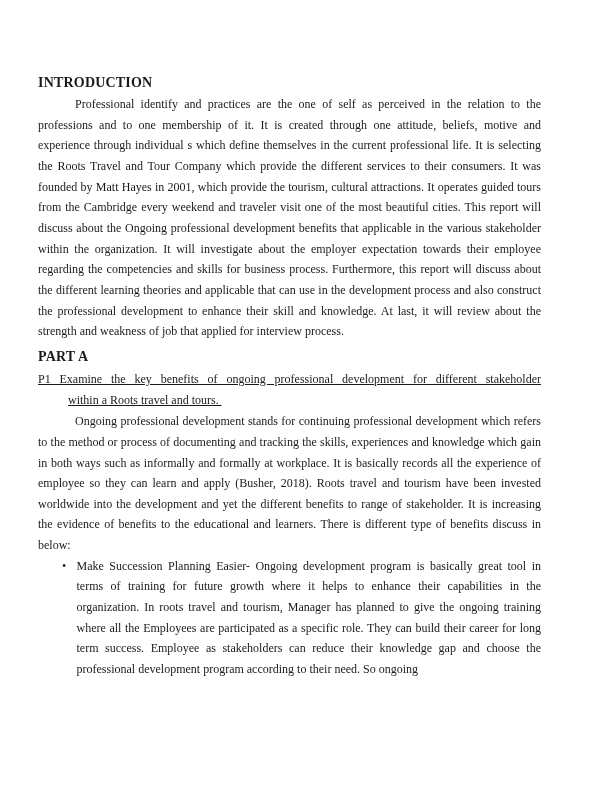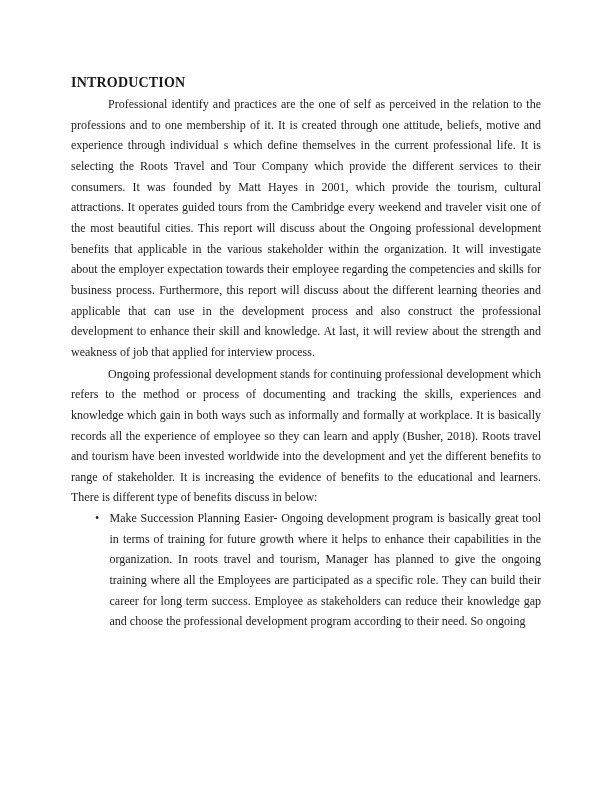"INTRODUCTION" .page { padding: 74px 71px 0 71px -> 74px 71px 0 38px }
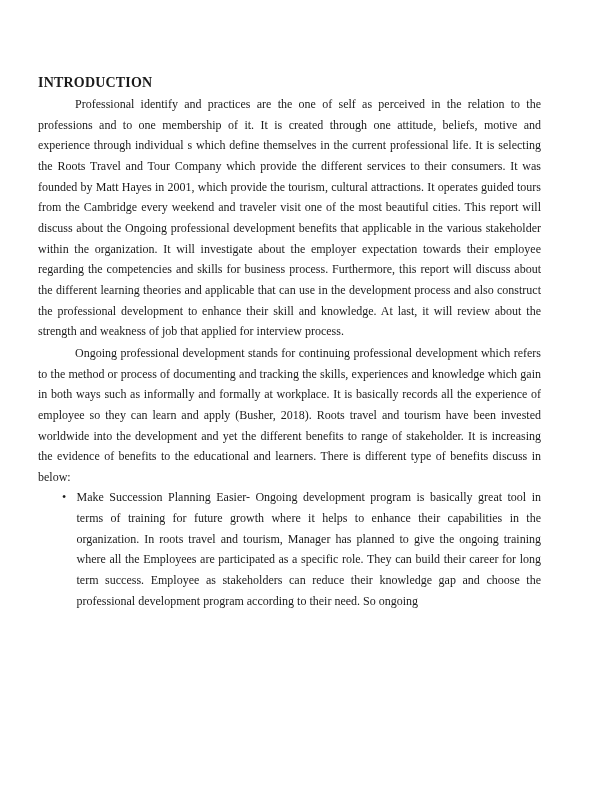"PART A" h1.heading { html: none -> <h1>PART A</h1> }
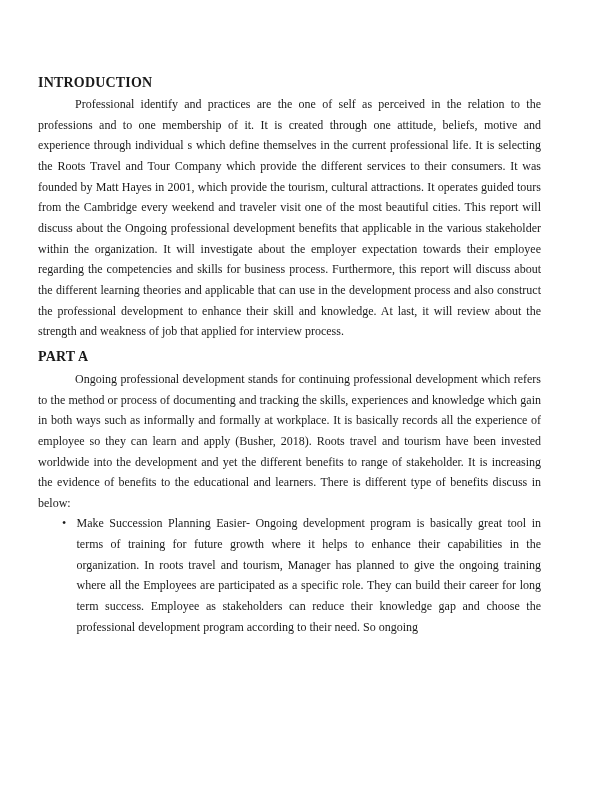"P1 Examine the key benefits" div.p1-line1 { html: none -> <div>P1 Examine the key benefits of ongoing professional development for different stakeholder</div> }
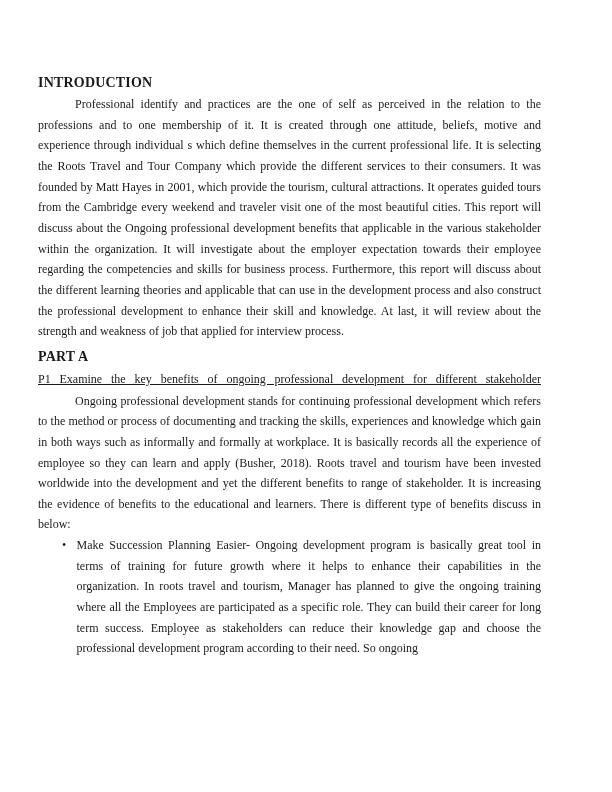"within a Roots travel and" div.p1-line2 { html: none -> <div> <span>within a Roots travel and tours.&nbsp;</span> </div> }
